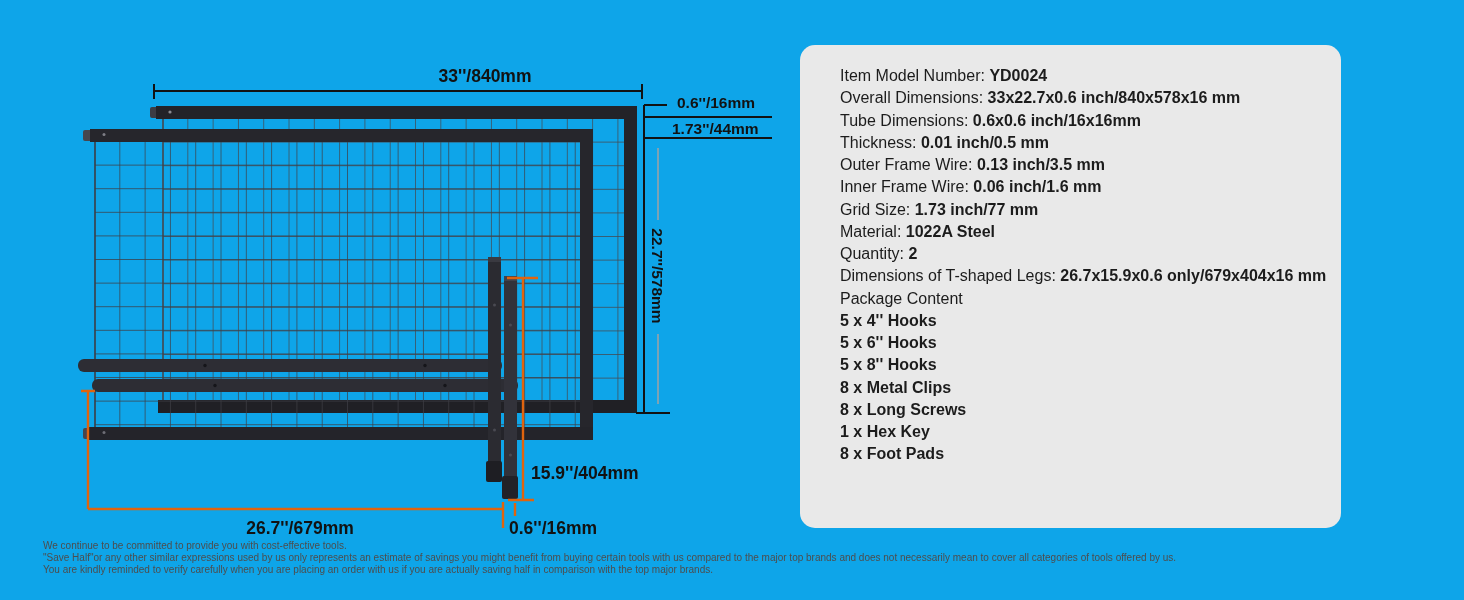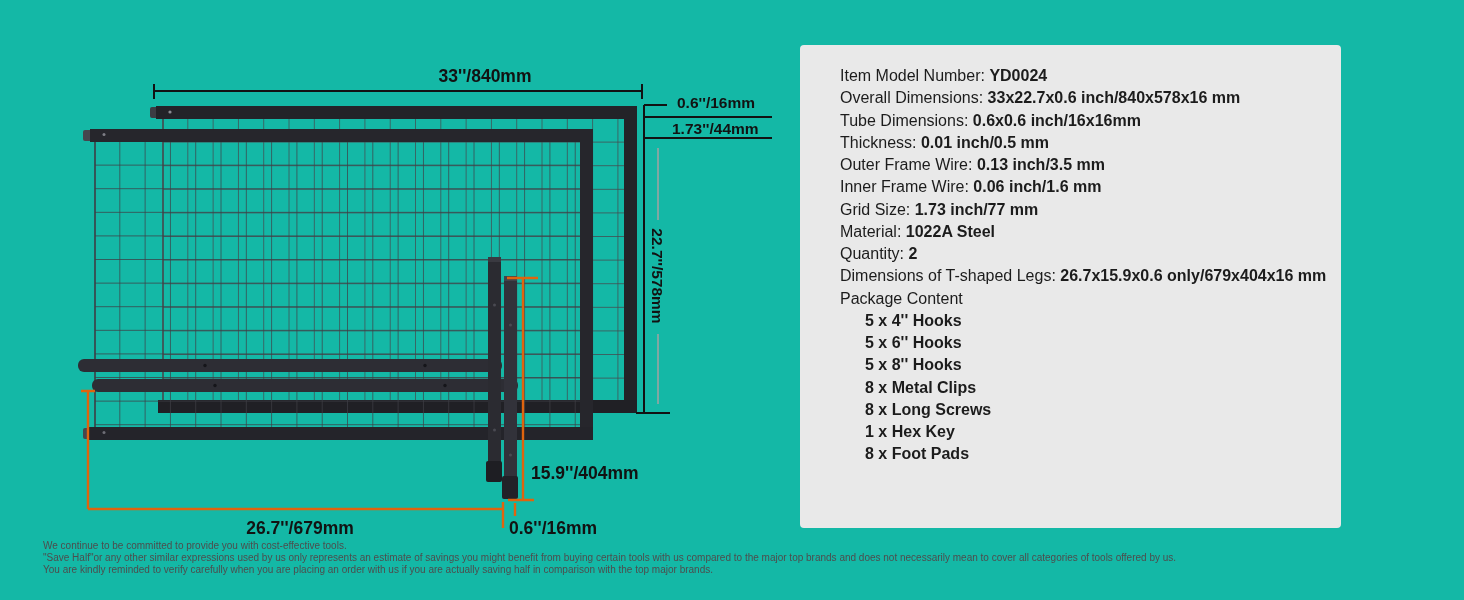"33''/840mm" .stage { background: #14b8a6 -> #0ea5e9 }
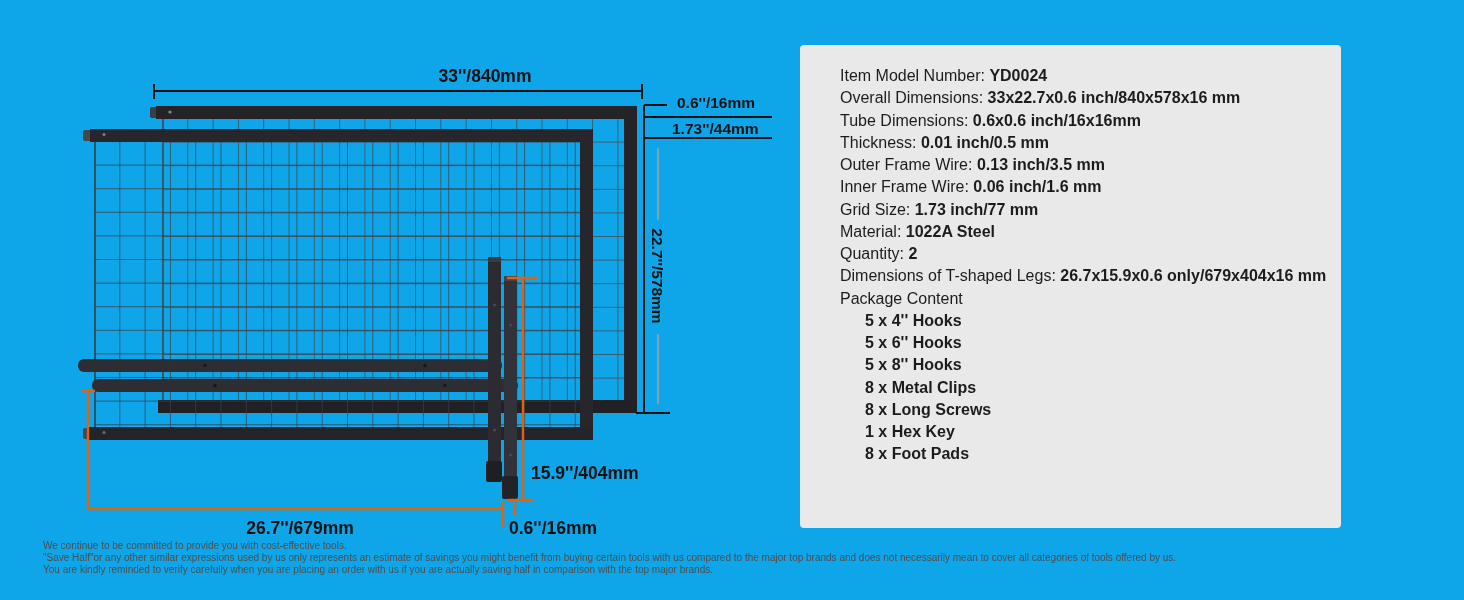"Item Model Number: YD0024" .spec-panel { border-radius: 4px -> 15px }
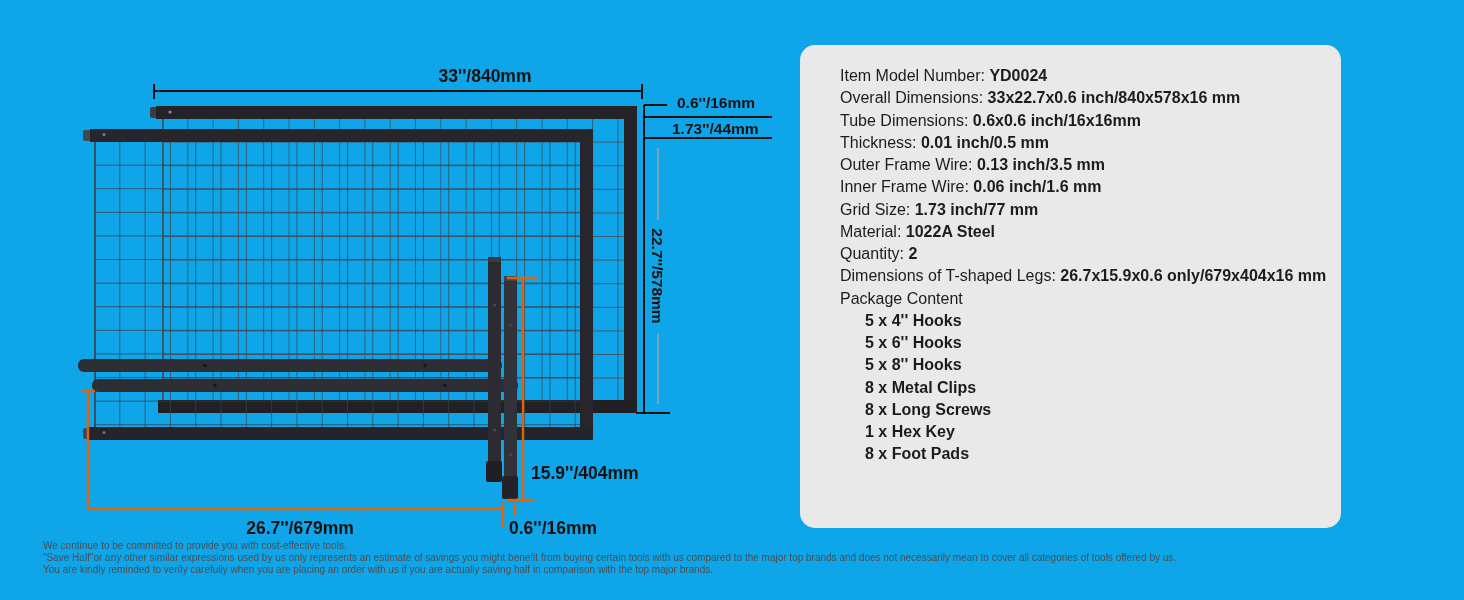"5 x 4'' Hooks" .pkg-item { margin-left: 25px -> none }
